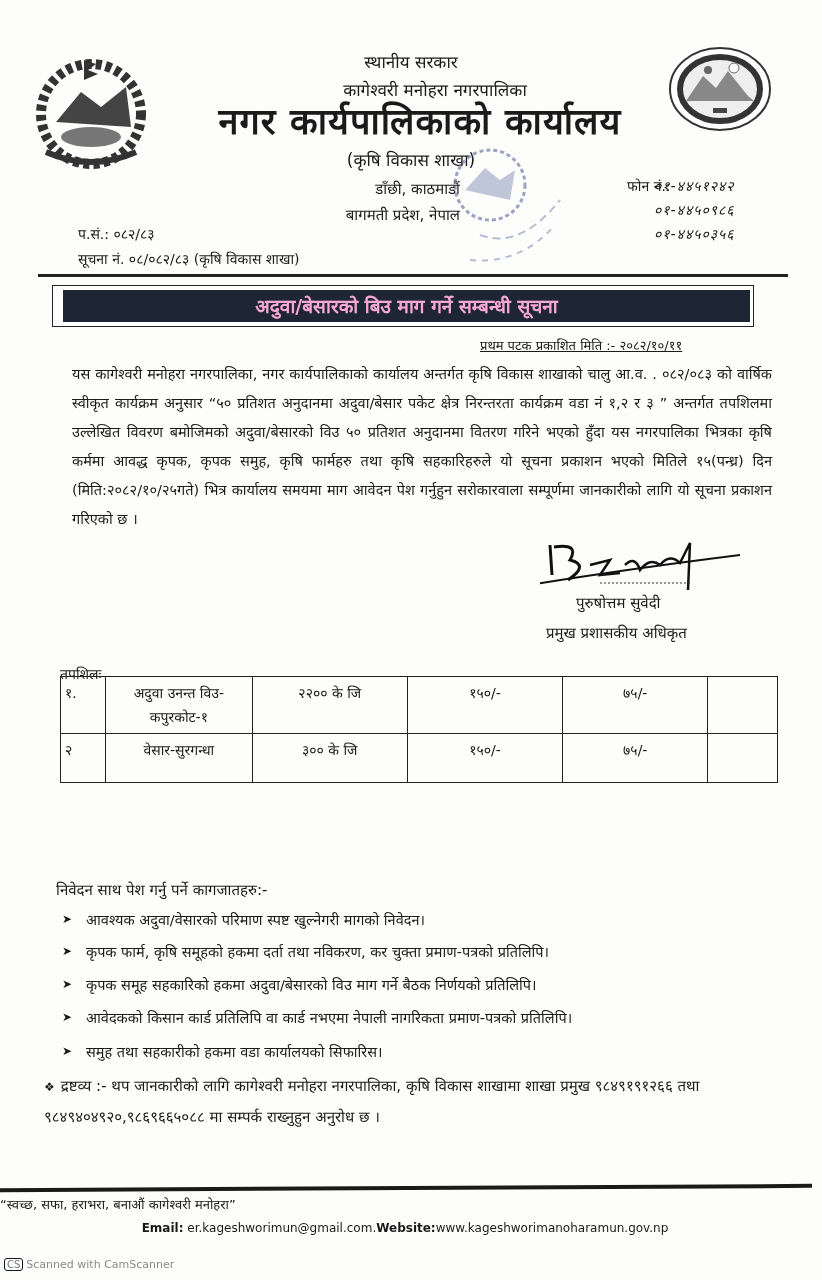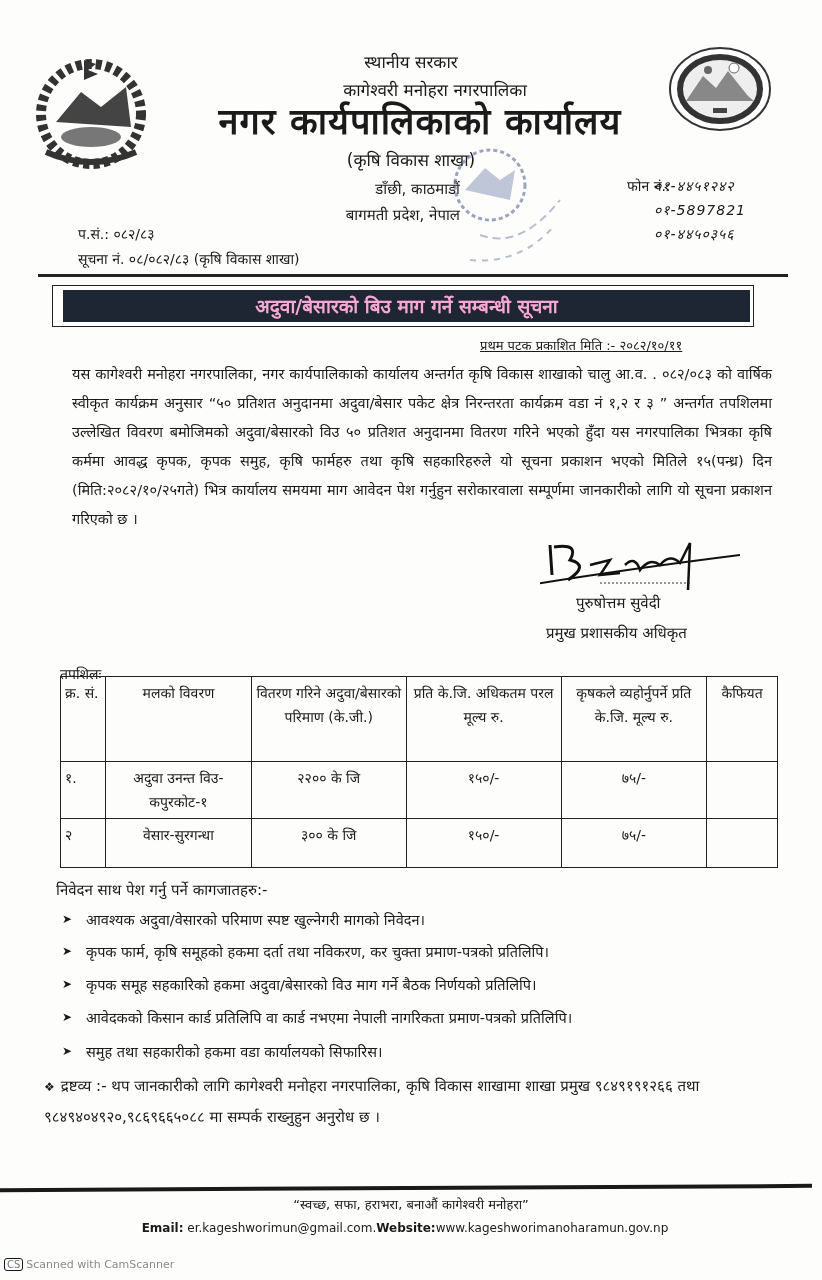"०१-5897821" div.abs { text: ०१-5897821 -> ०१-४४५०९८६ }
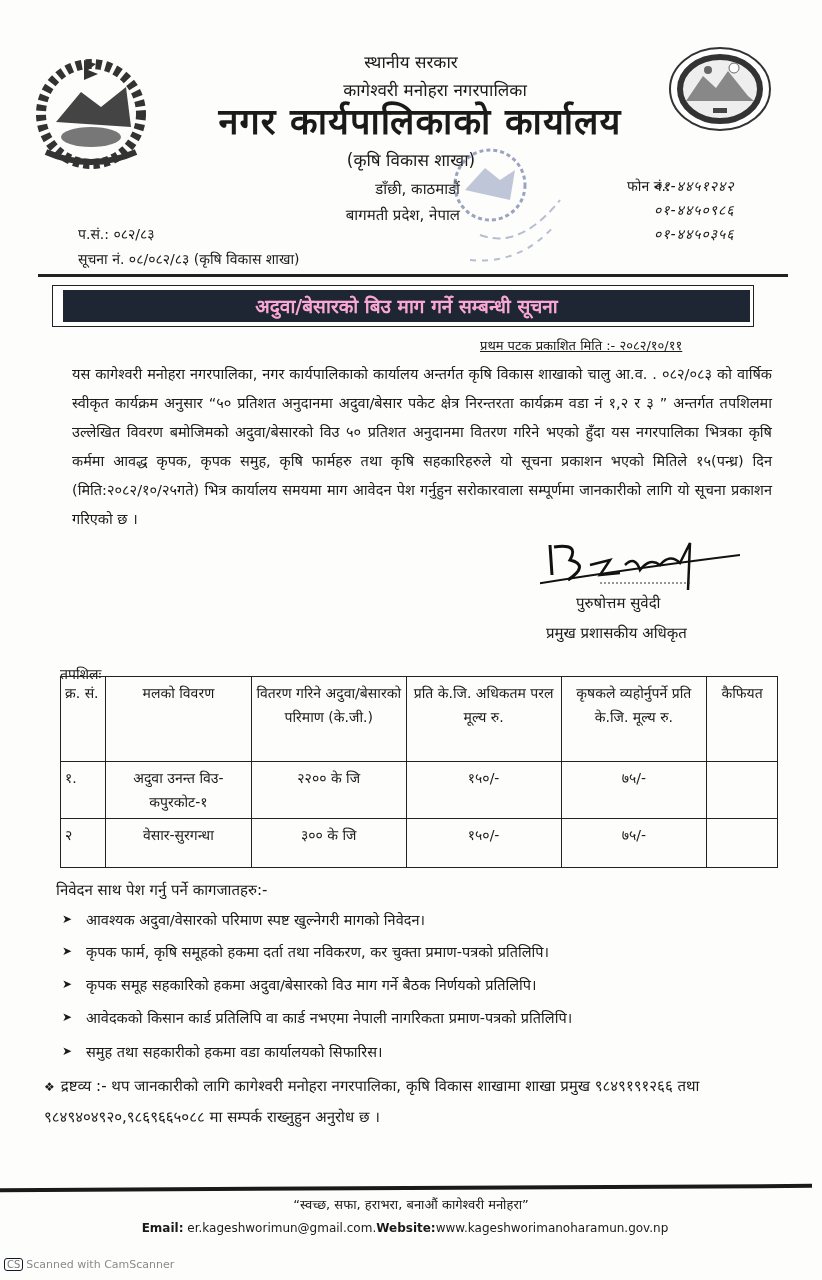"क्र. सं." tr { html: <tr> <th>क्र. सं.</th> <th>मलको विवरण</th> <th>वितरण गरिने अदुवा/बेसारको परिमाण (के.जी.)</th> <th>प्रति के.जि. अधिकतम परल मूल्य रु.</th> <th>कृषकले व्यहोर्नुपर्ने प्रति के.जि. मूल्य रु.</th> <th>कैफियत</th> </tr> -> none }
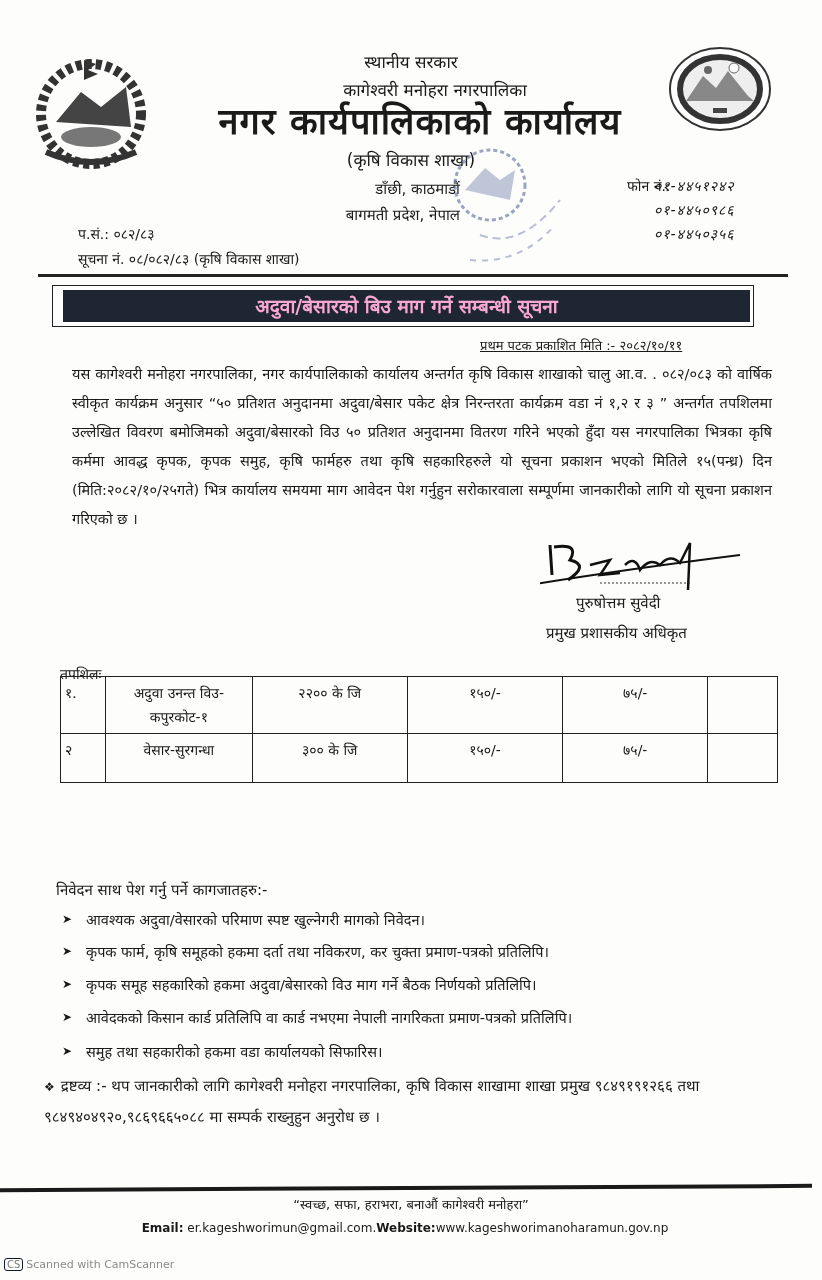"“स्वच्छ, सफा, हराभरा, बनाऔं कागेश्वरी" .slogan { text-align: center -> none }
